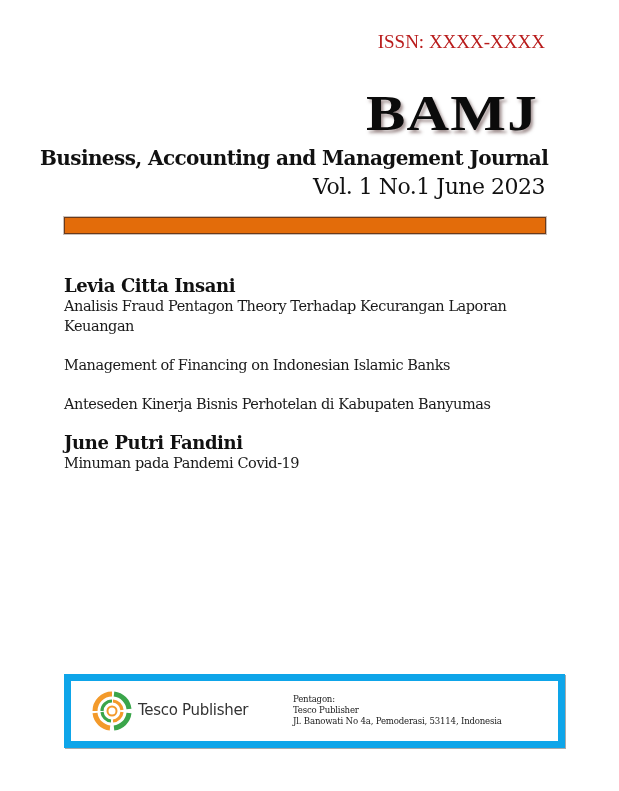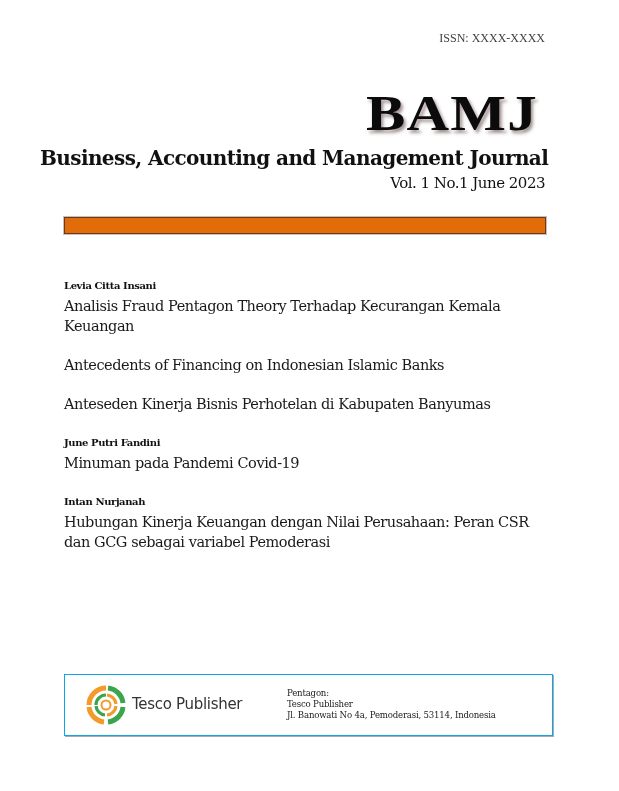"ISSN: XXXX-XXXX" .issn { color: #404040 -> #b91c1c; font-size: 12px -> 19px }
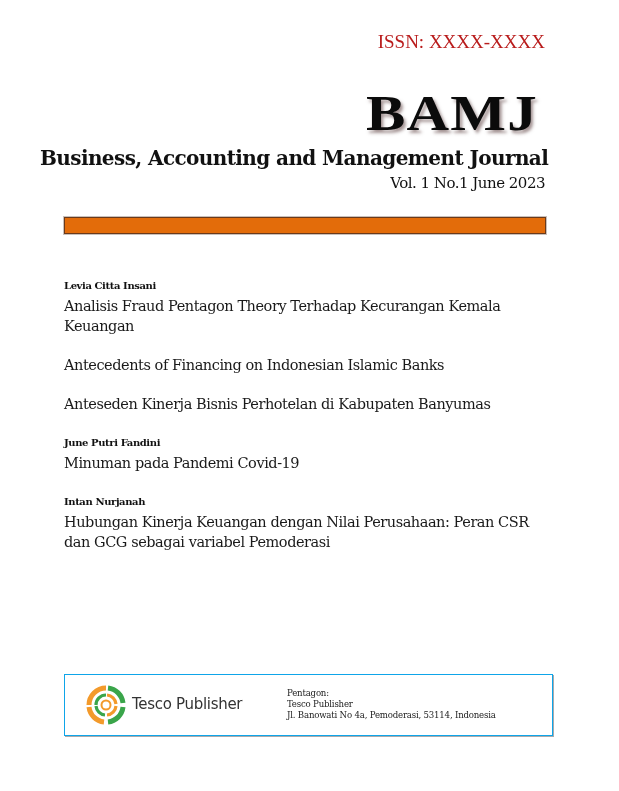"Vol. 1 No.1 June 2023" .vol { font-size: 15px -> 22px }
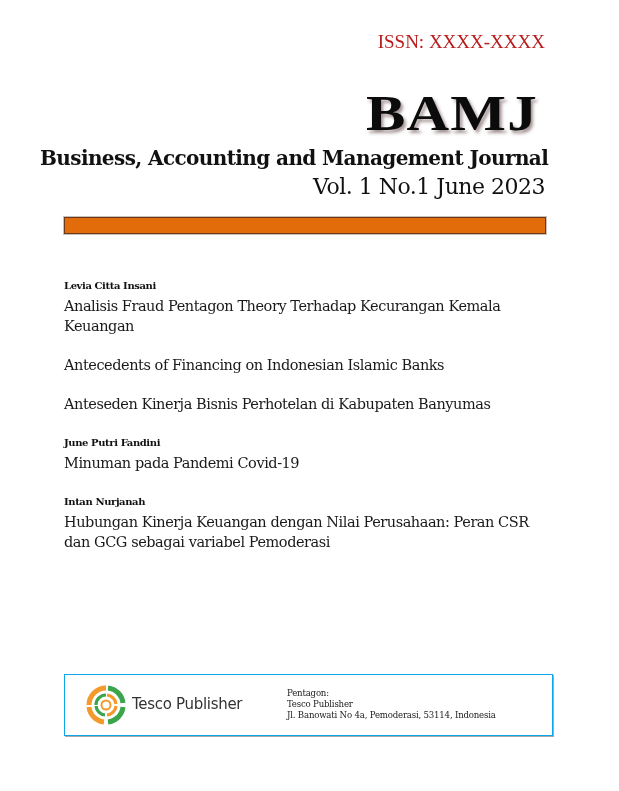"Levia Citta Insani" .author { font-size: 10px -> 18px }
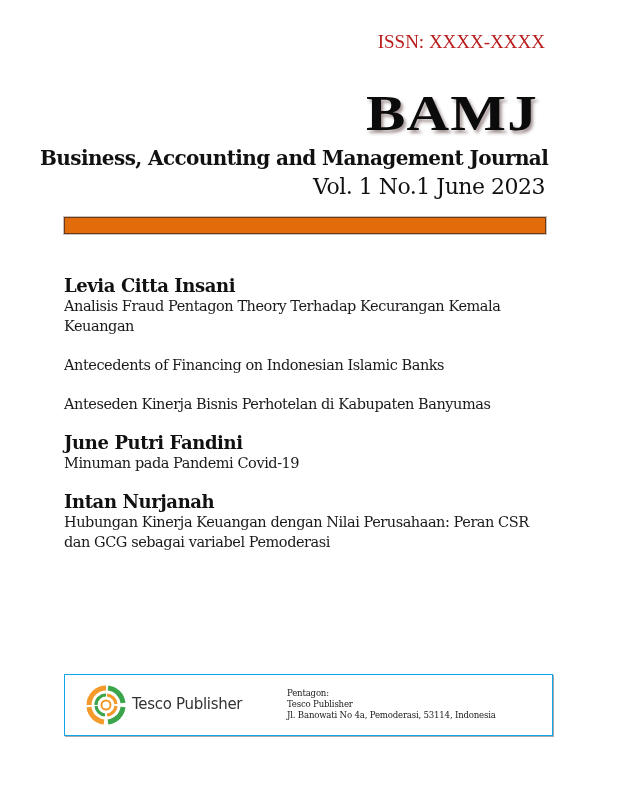"Analisis Fraud Pentagon Theory Terhadap" div.atitle { text: Kemala -> Laporan }
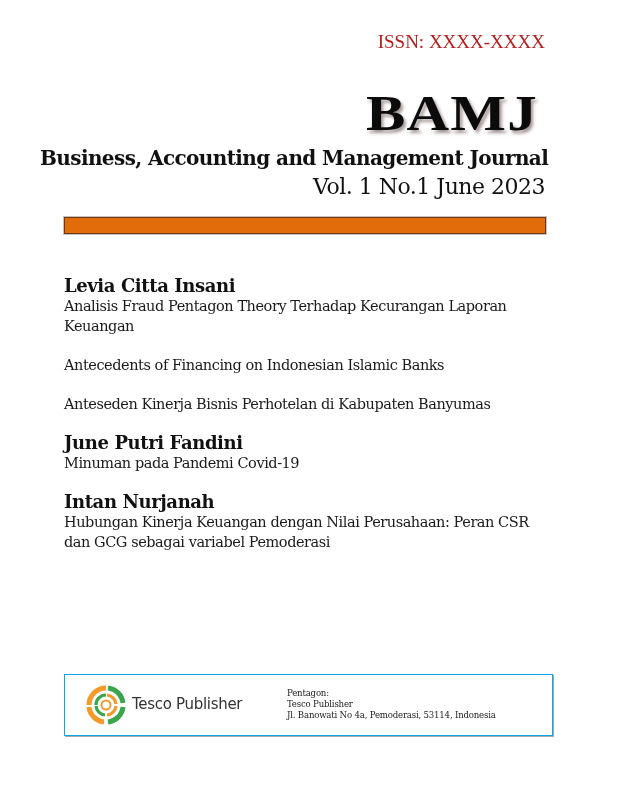"Antecedents of Financing on Indonesian" div.atitle { text: Antecedents -> Management }
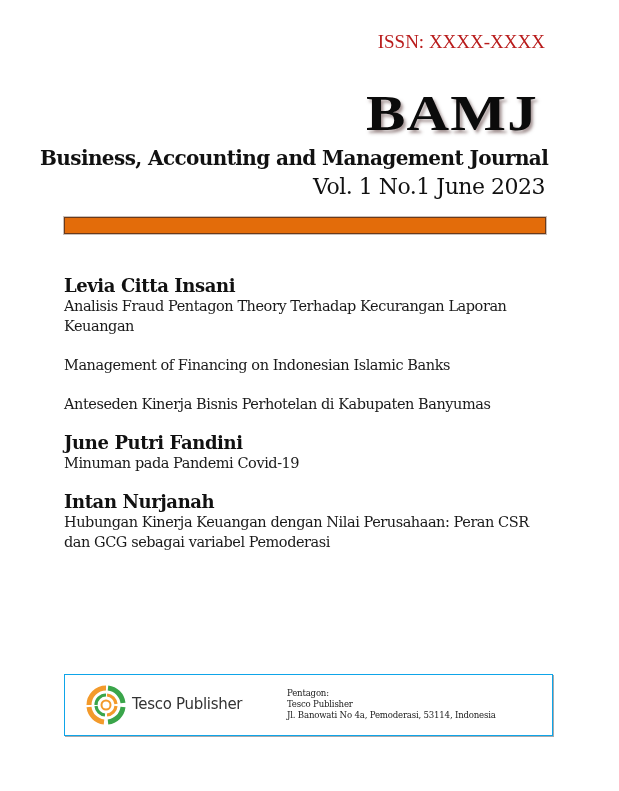"Intan Nurjanah" div.article { html: <div> <div>Intan Nurjanah</div> <div>Hubungan Kinerja Keuangan dengan Nilai Perusahaan: Peran CSR</div> <div>dan GCG sebagai variabel Pemoderasi</div> </div> -> none }
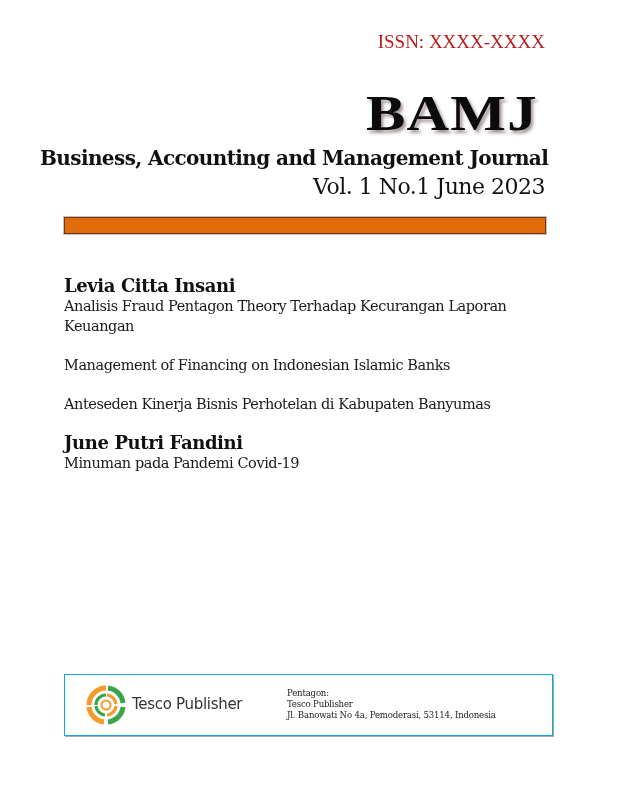"Tesco Publisher" .footer { border: 1px solid #0ea5e9 -> 7px solid #0ea5e9 }
